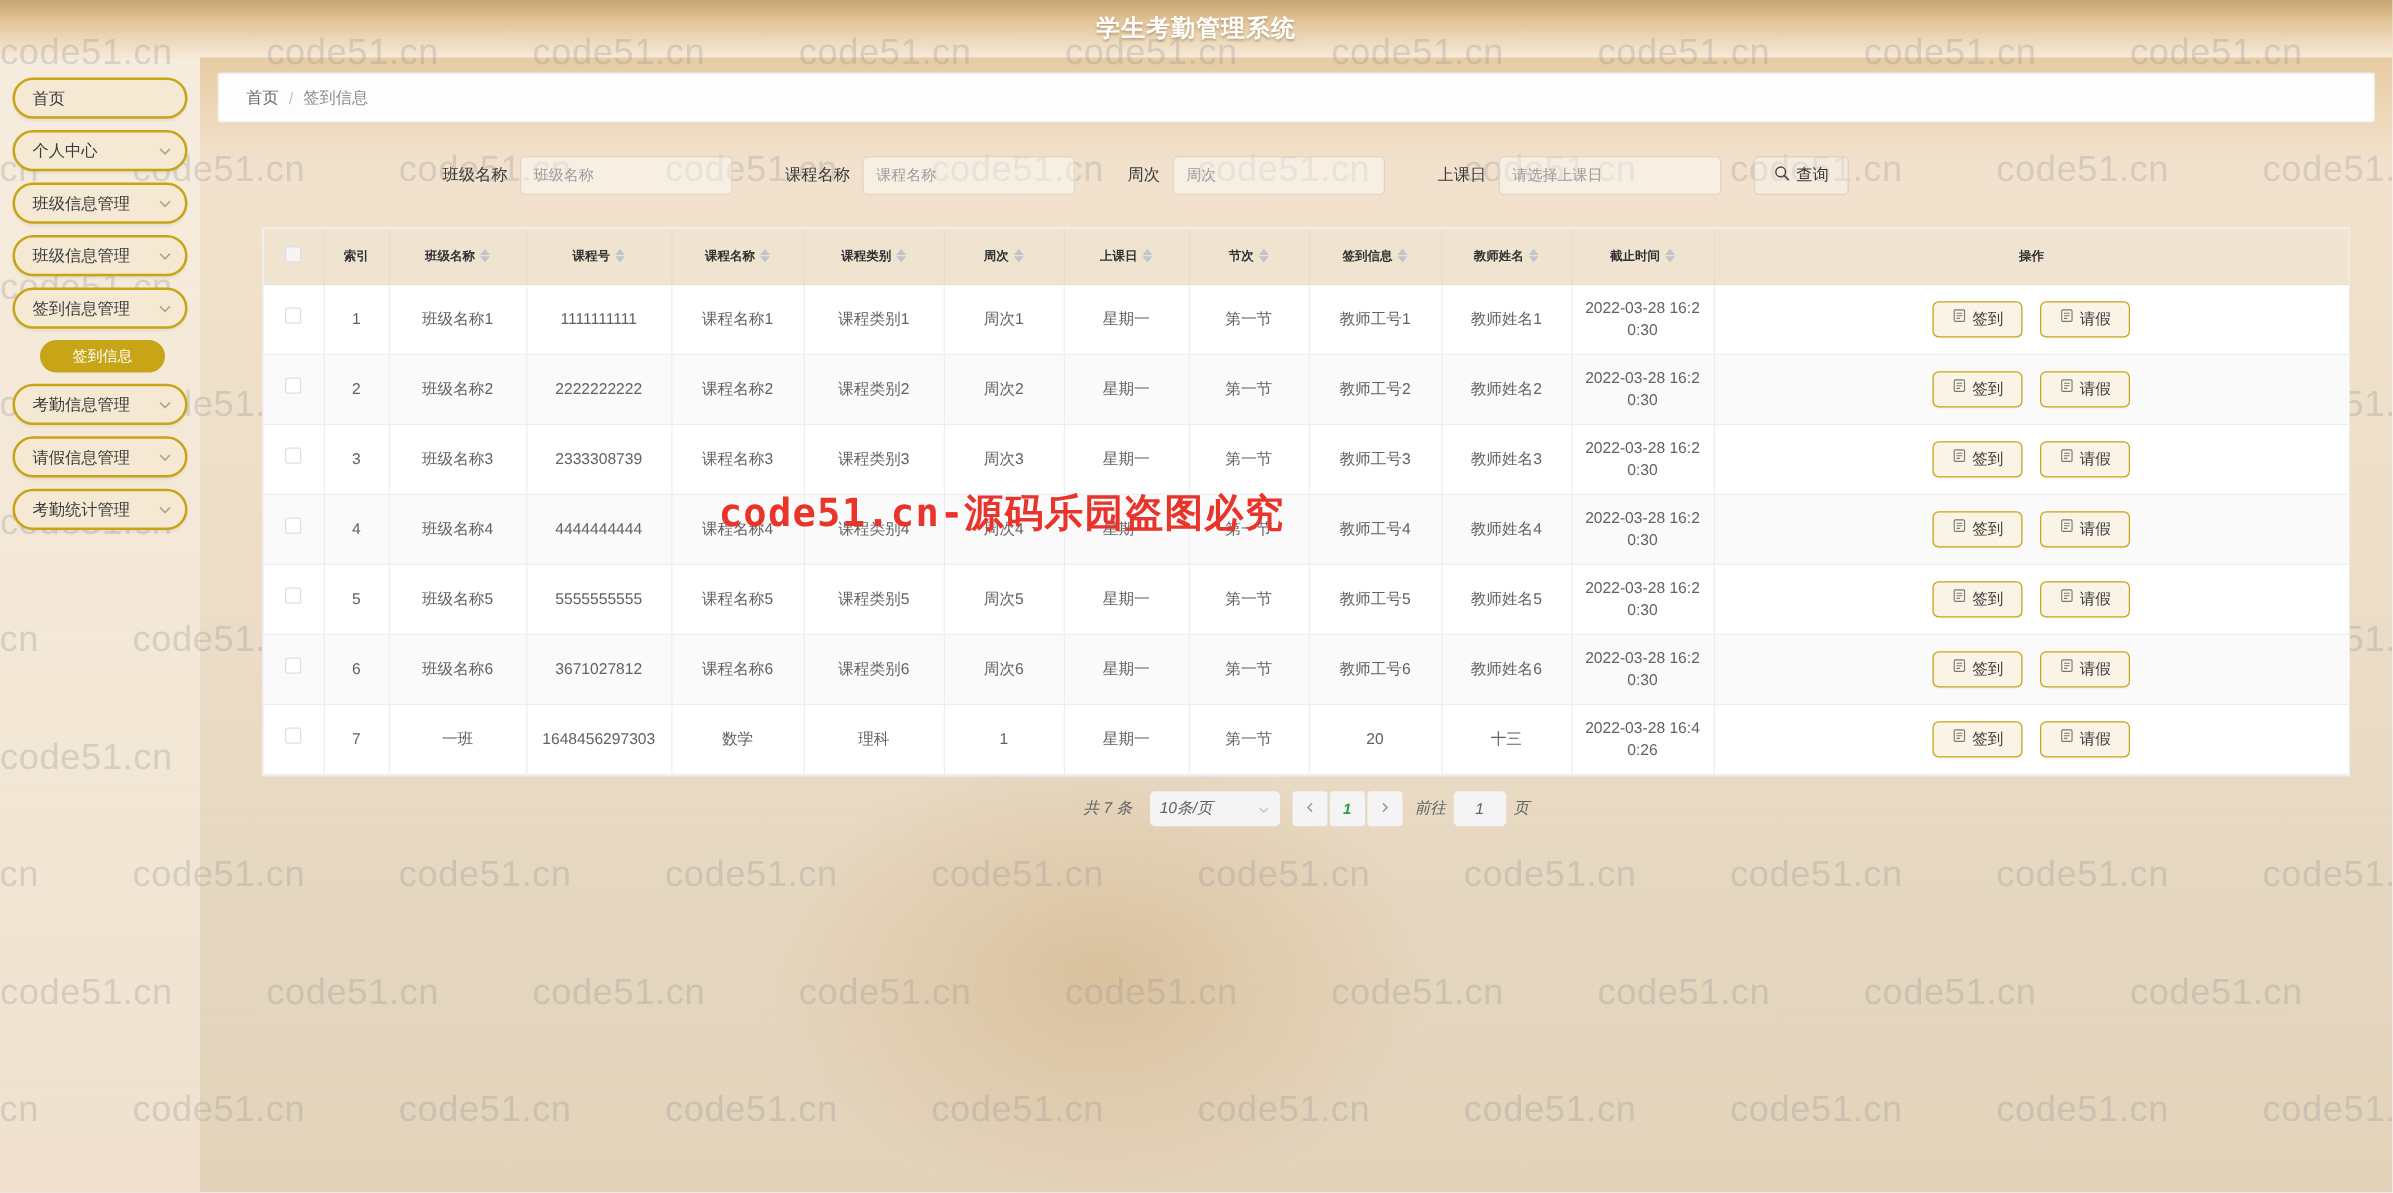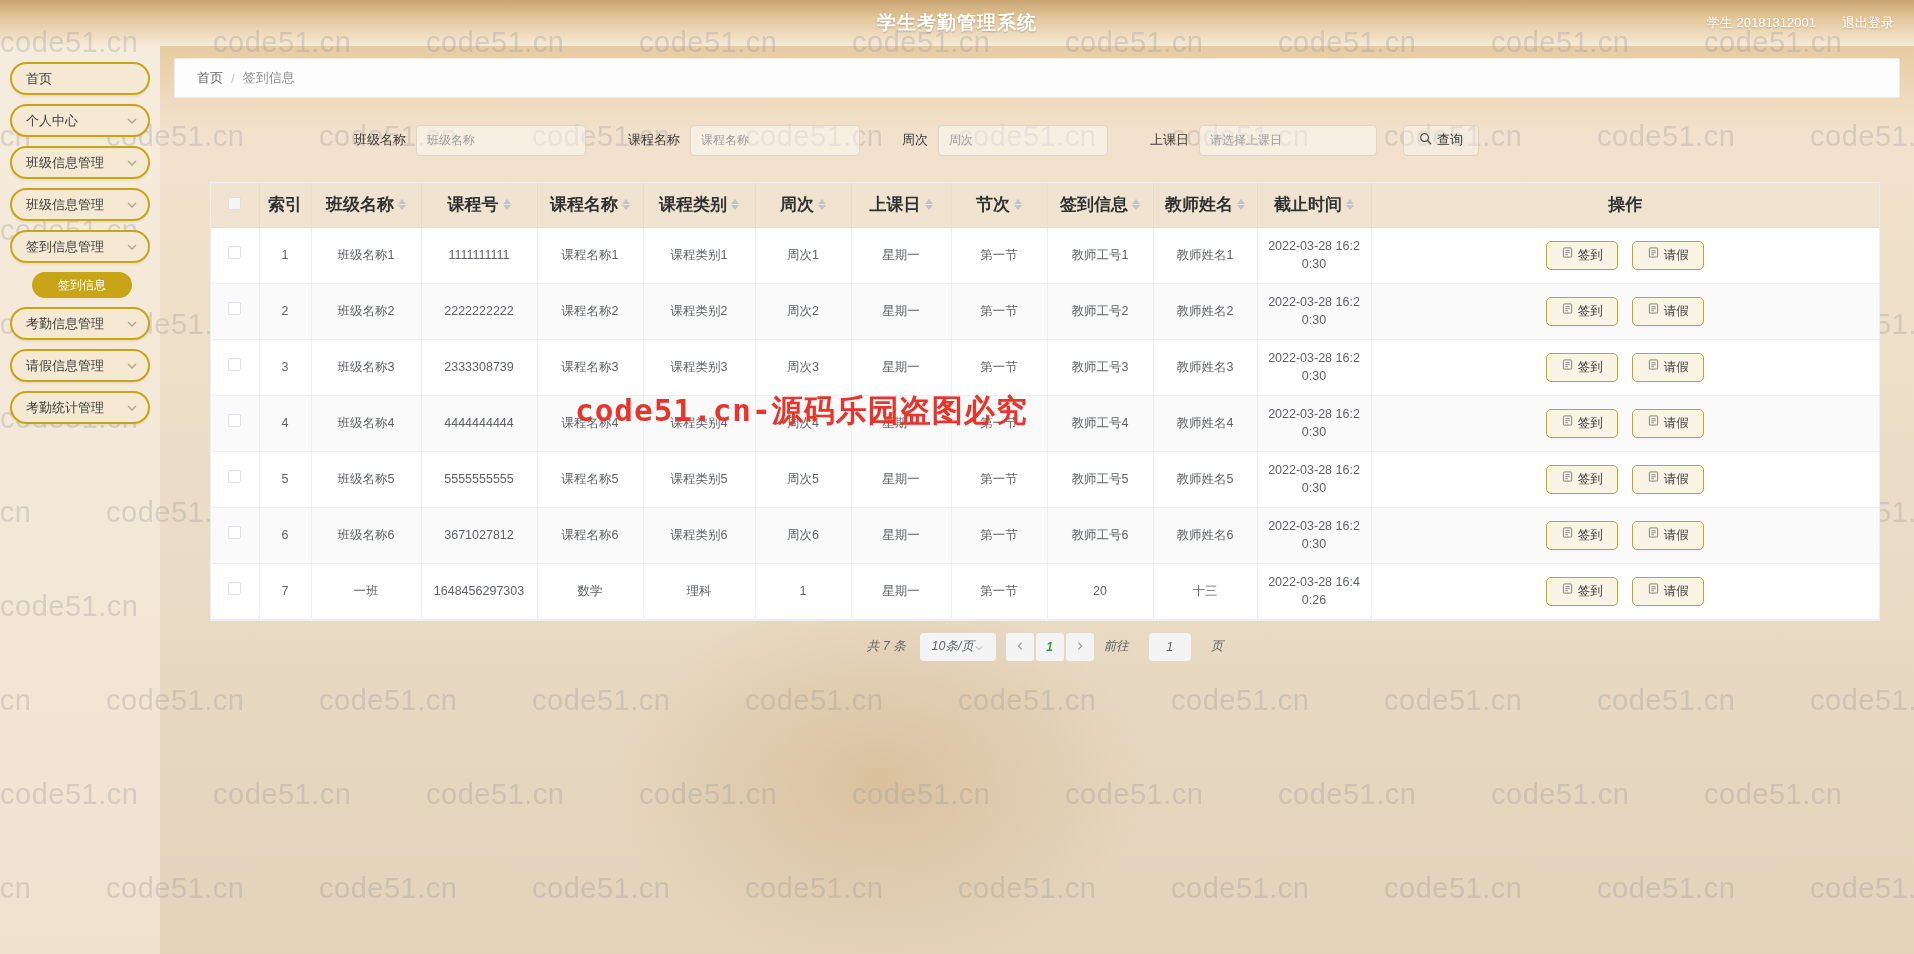"学生 20181312001" div.header-right { html: <div> <span>学生 20181312001</span> <span>退出登录</span> </div> -> none }
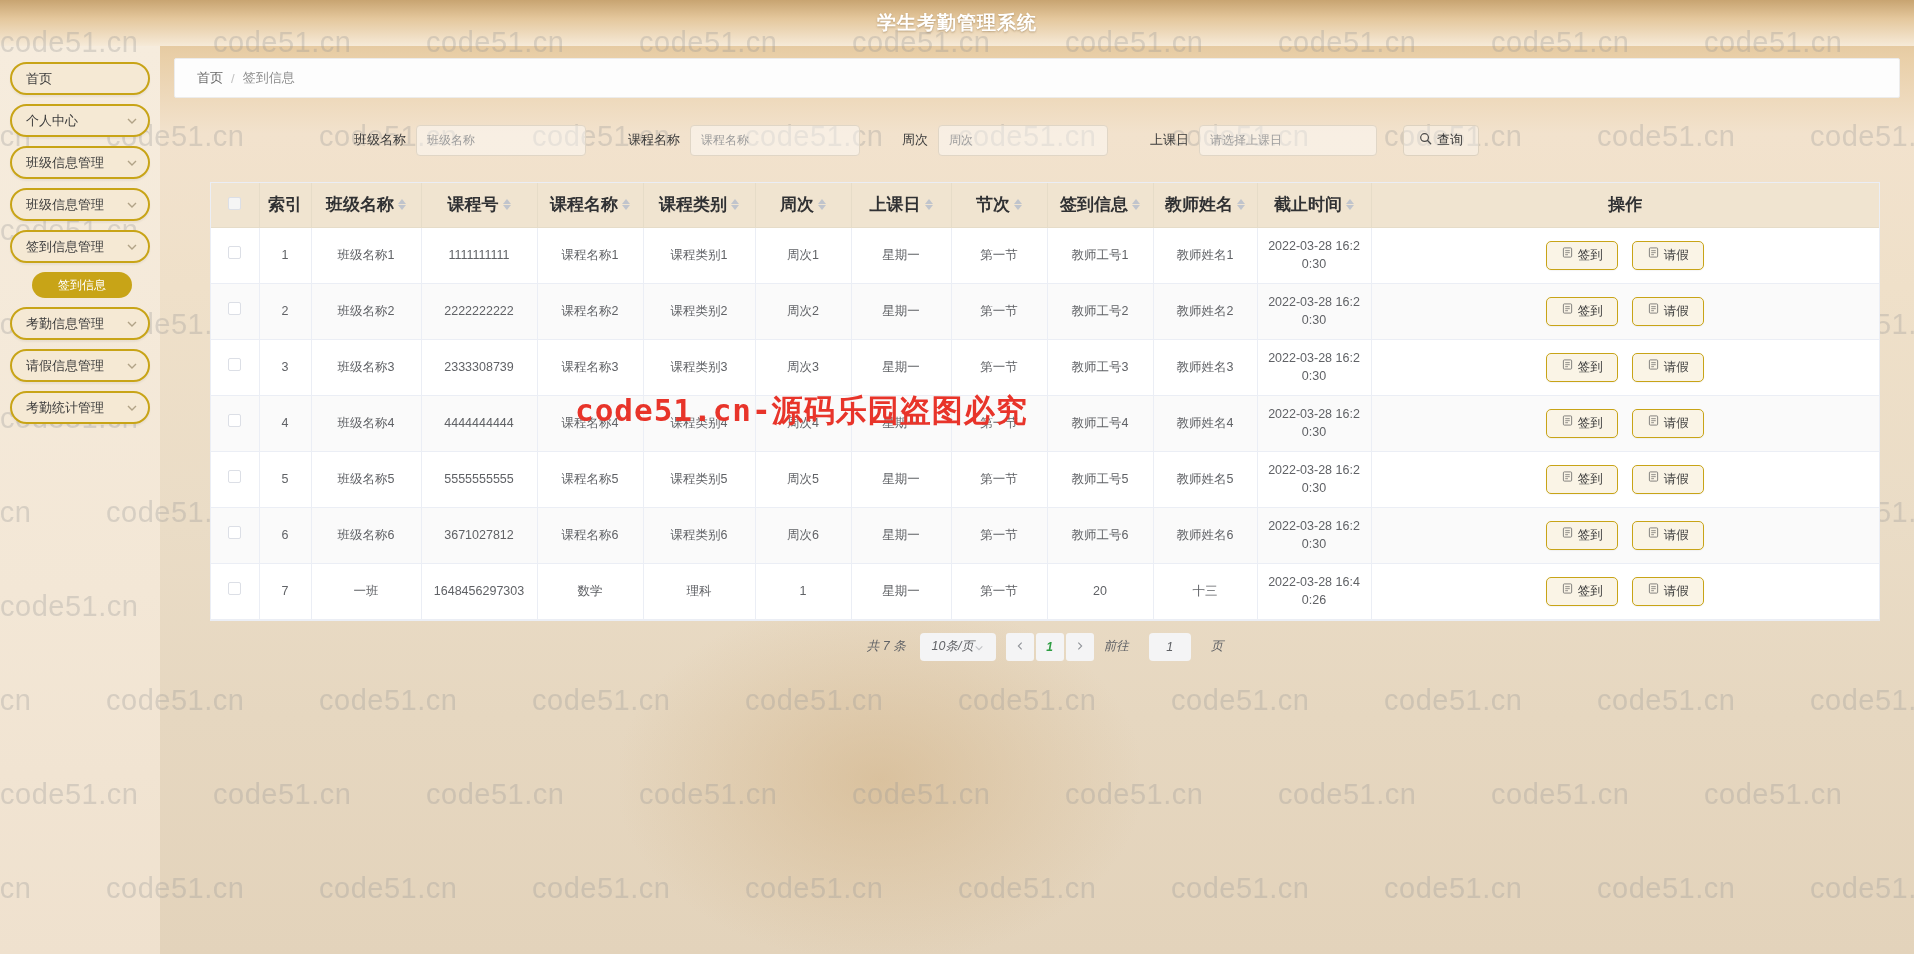"索引" thead th { font-size: 17px -> 10px }
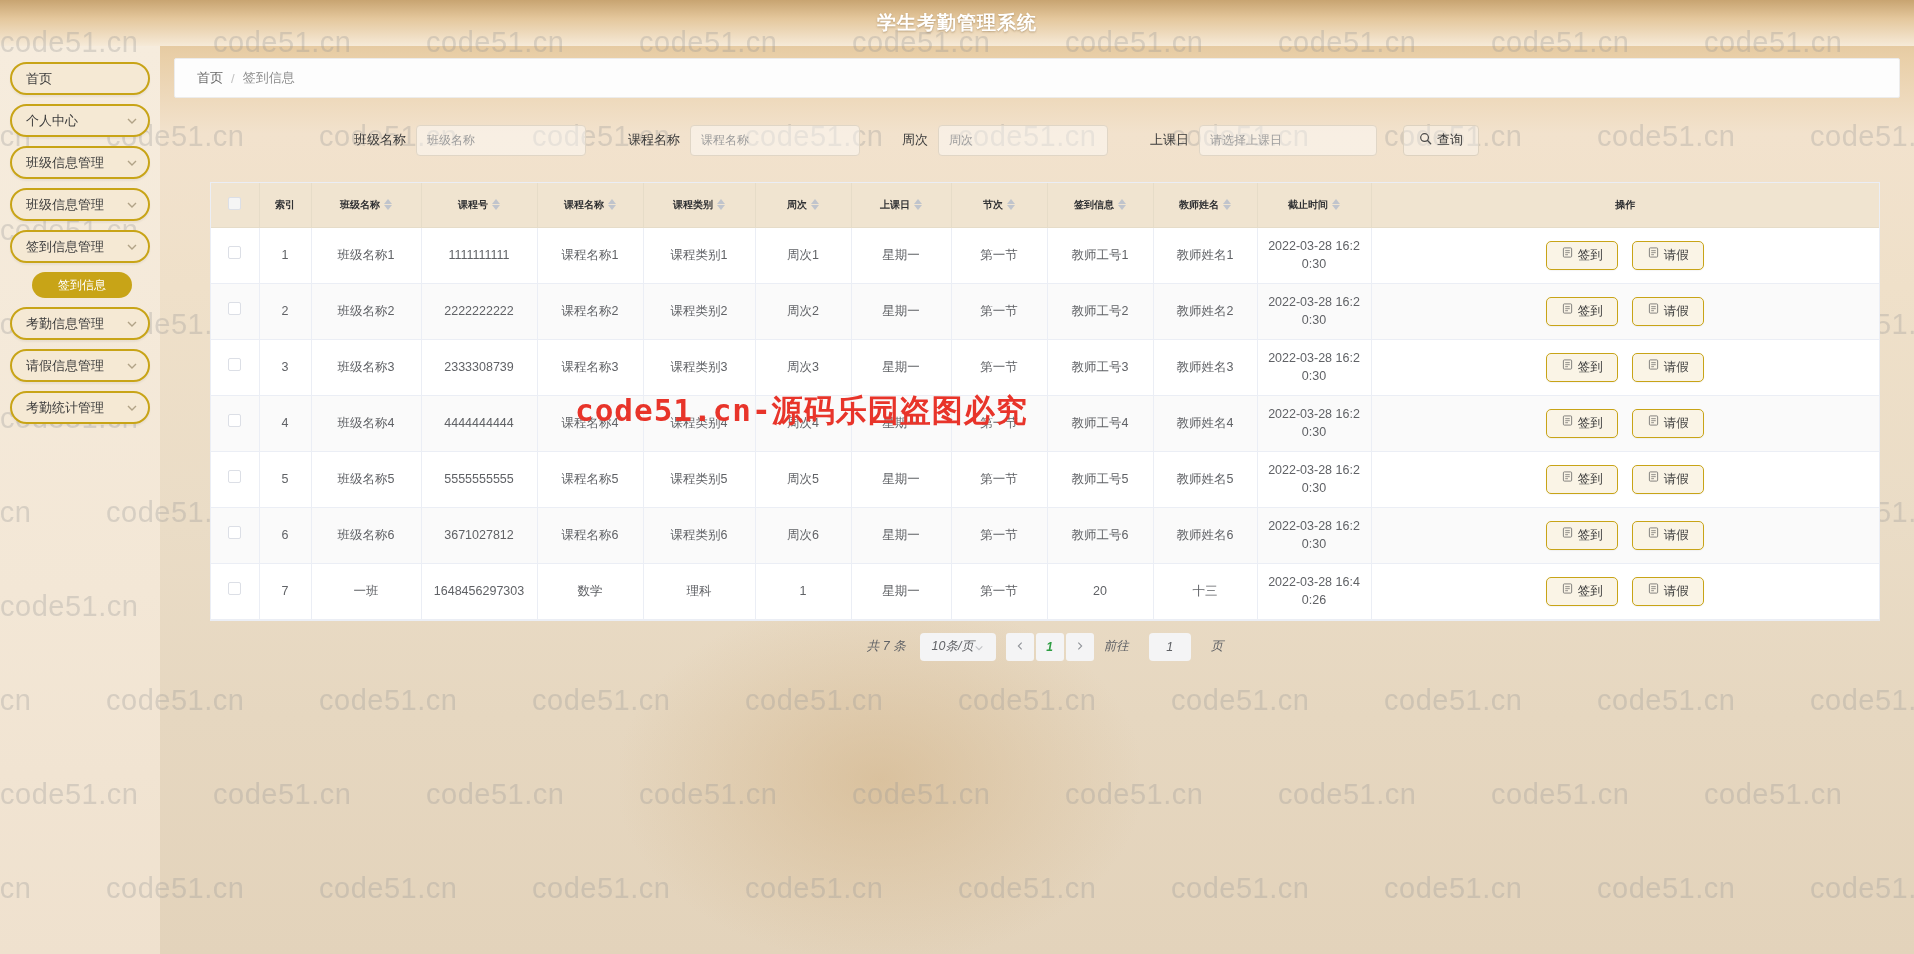"10条/页" .pg-size { justify-content: center -> space-between; width: 76px -> 104px }
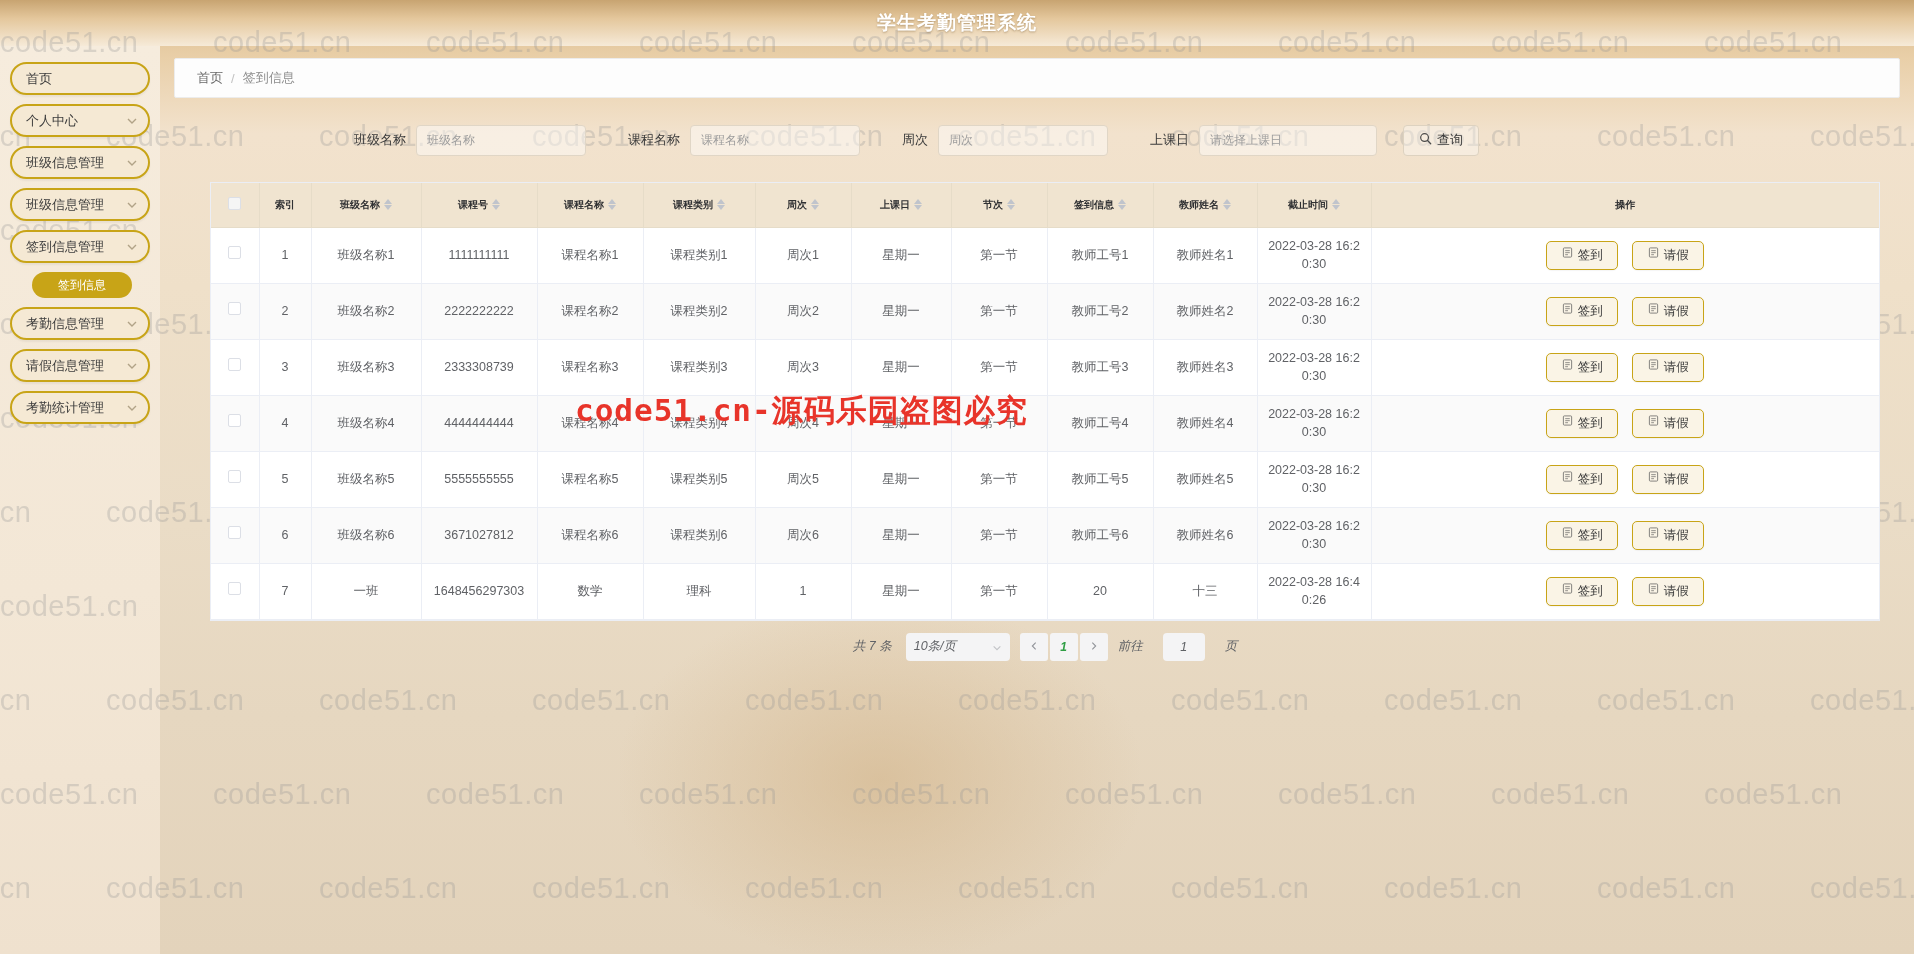"前往" .pg-jump { gap: 20px -> 6px }
